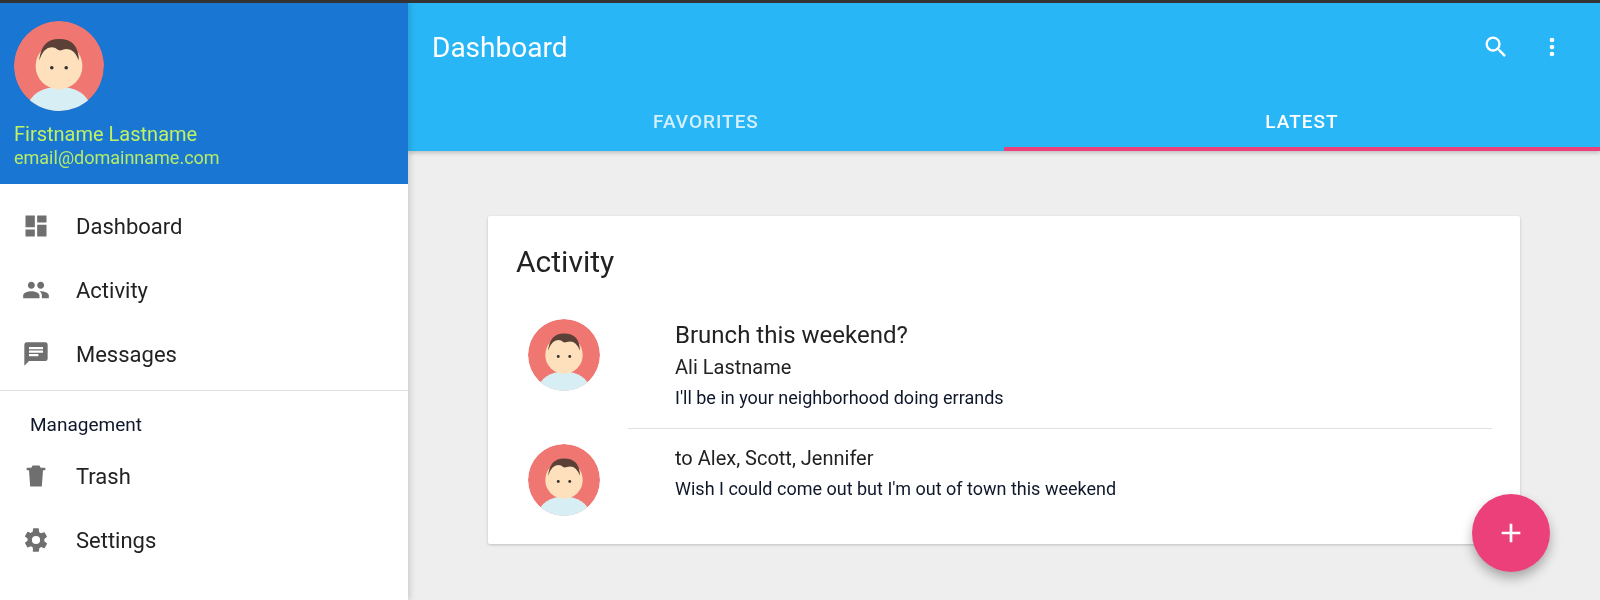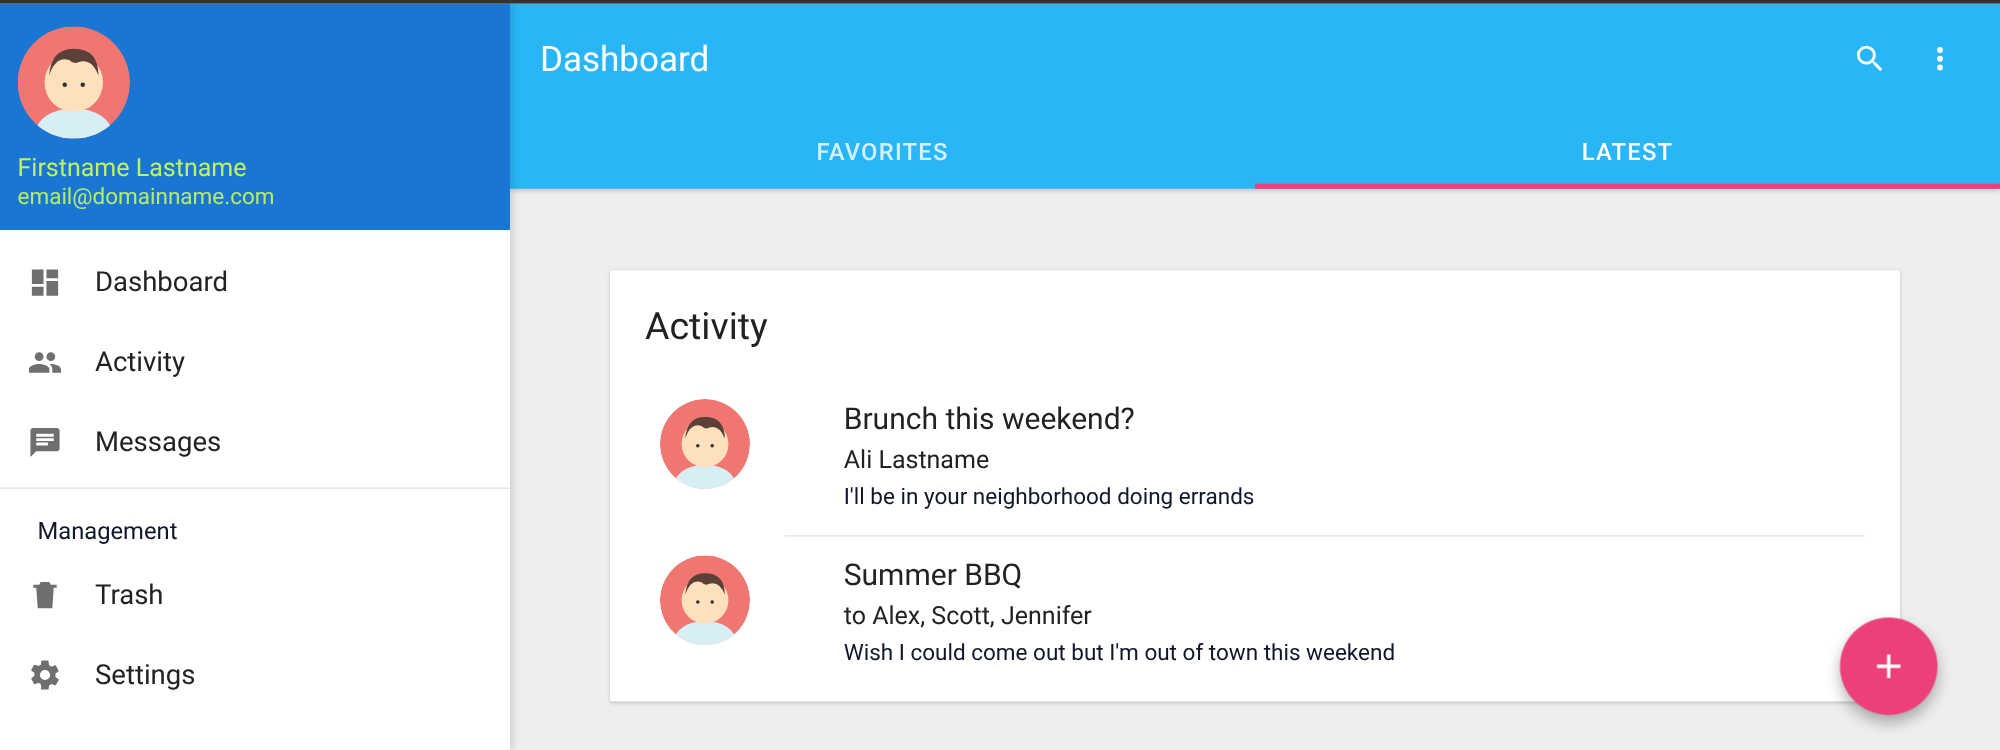"Summer BBQ" div.item-title { html: <div>Summer BBQ</div> -> none }
